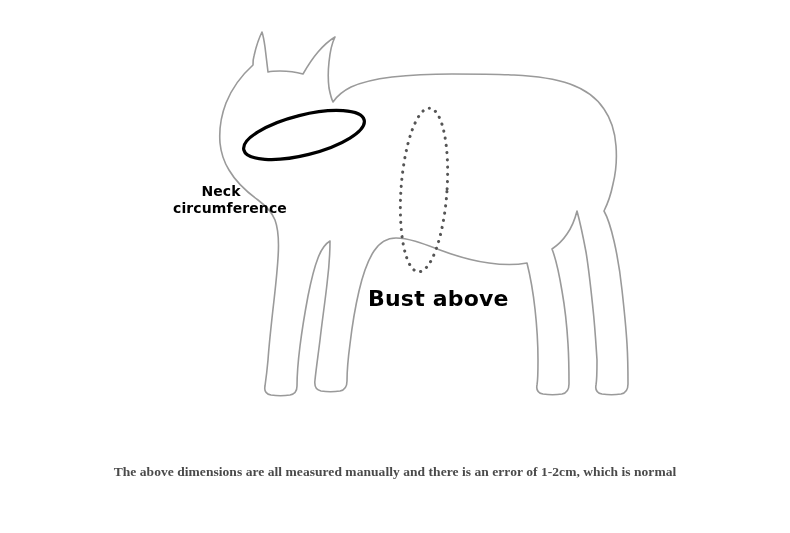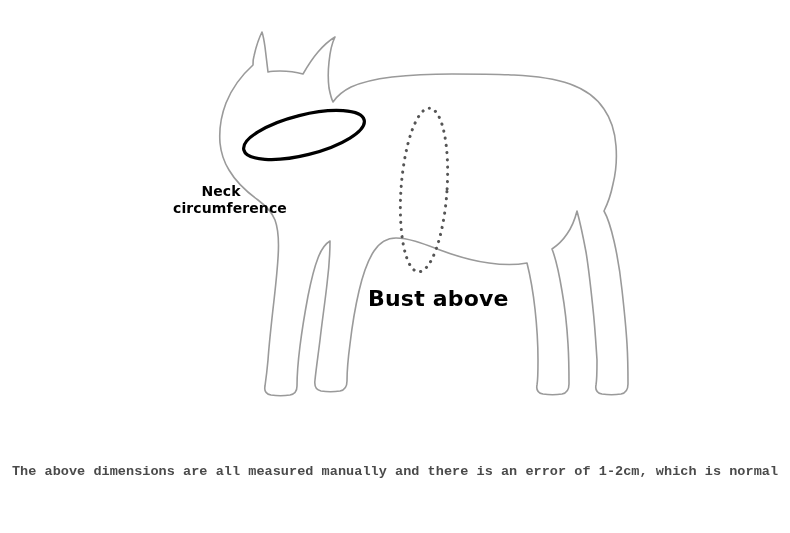"The above dimensions are all" .footer-note { font-family: Liberation Mono, monospace -> Liberation Serif, serif }
